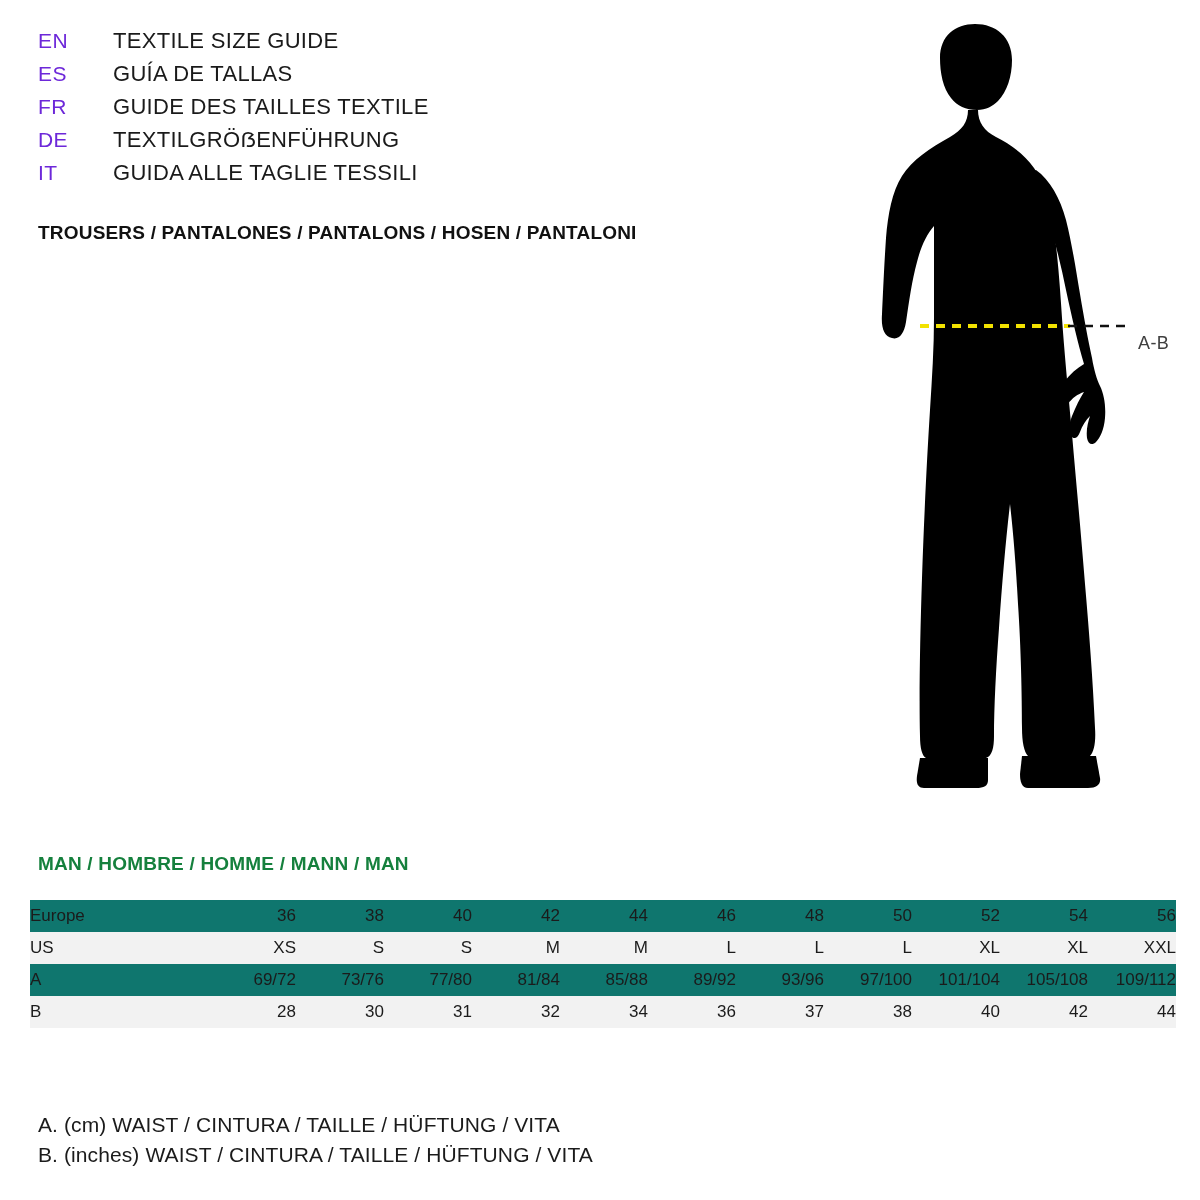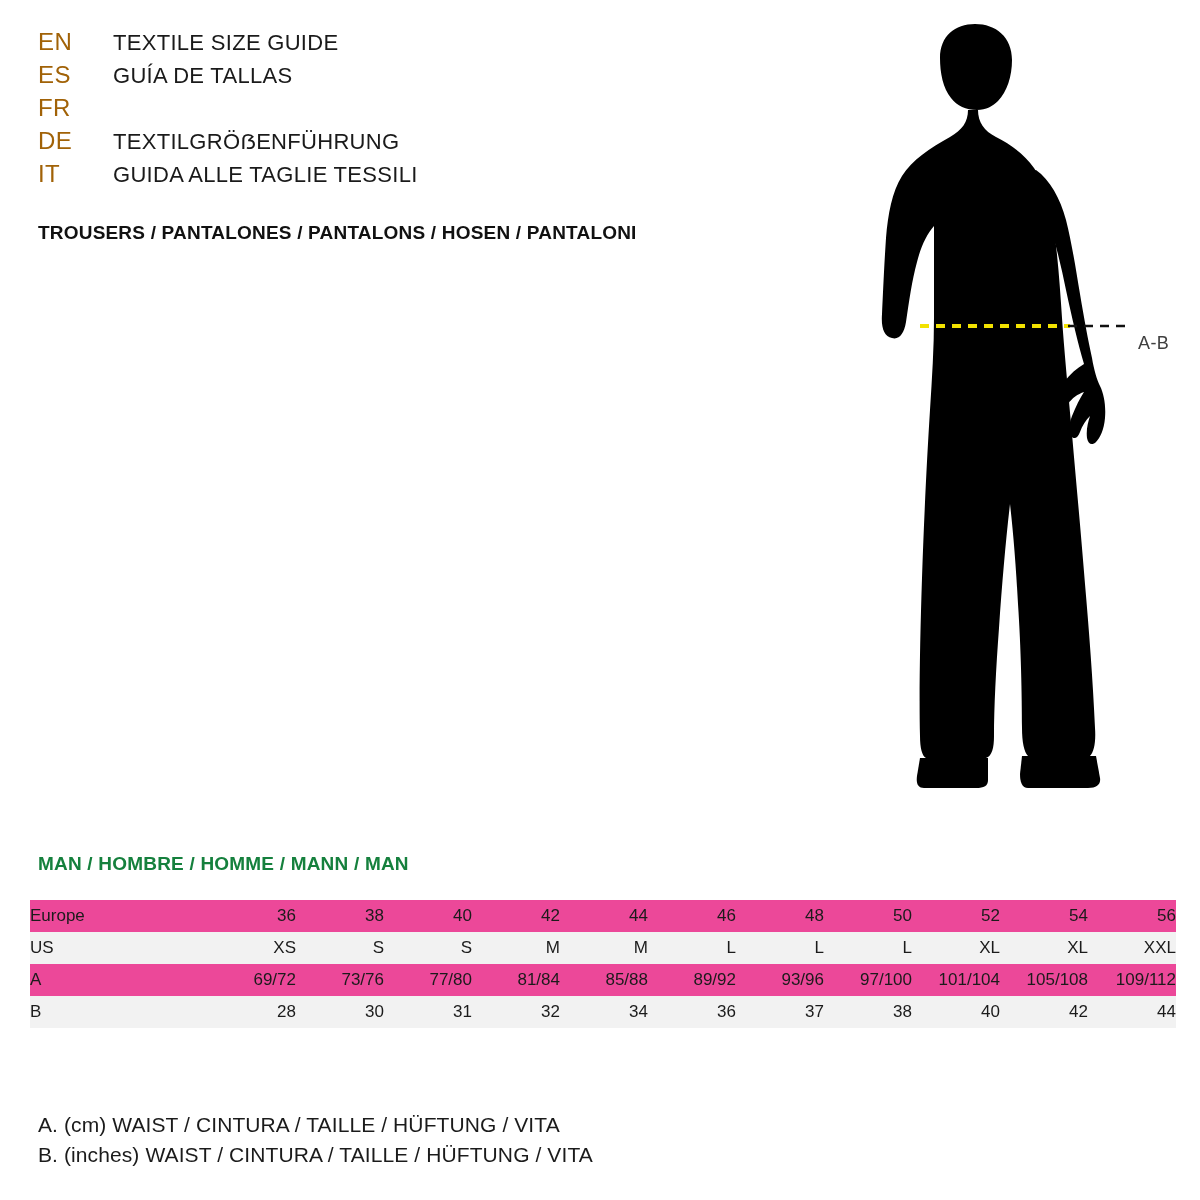"EN" .lang-code { color: #a16207 -> #6d28d9; font-size: 24px -> 21px }
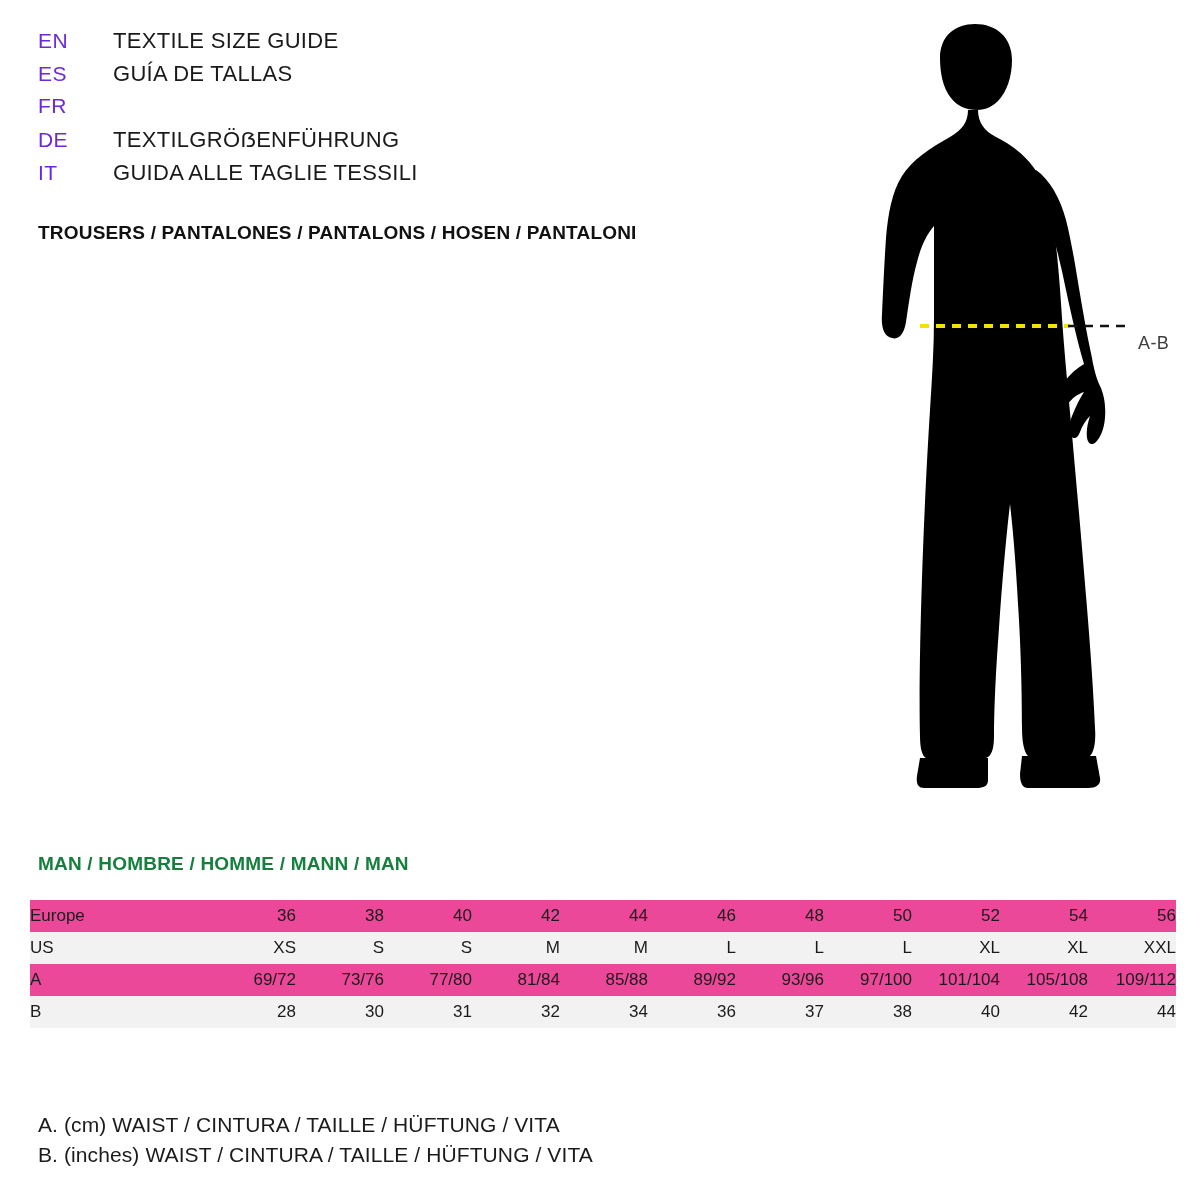"GUIDE DES TAILLES TEXTILE" div.lang-text { html: none -> <div>GUIDE DES TAILLES TEXTILE</div> }
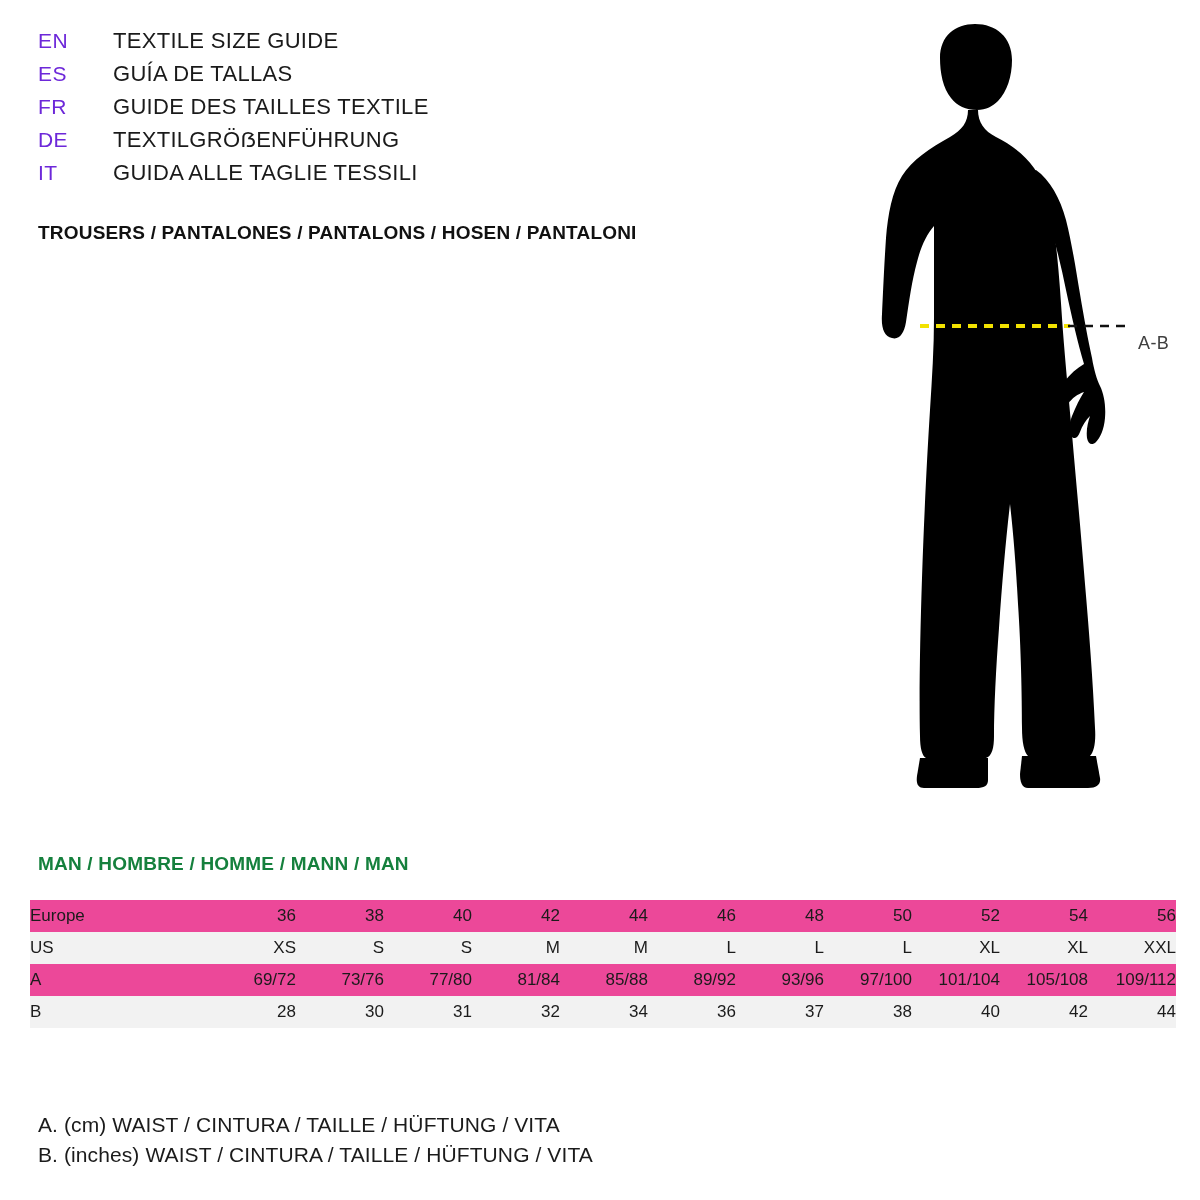"Europe" .row-white { background: #ec4899 -> #0f766e }
